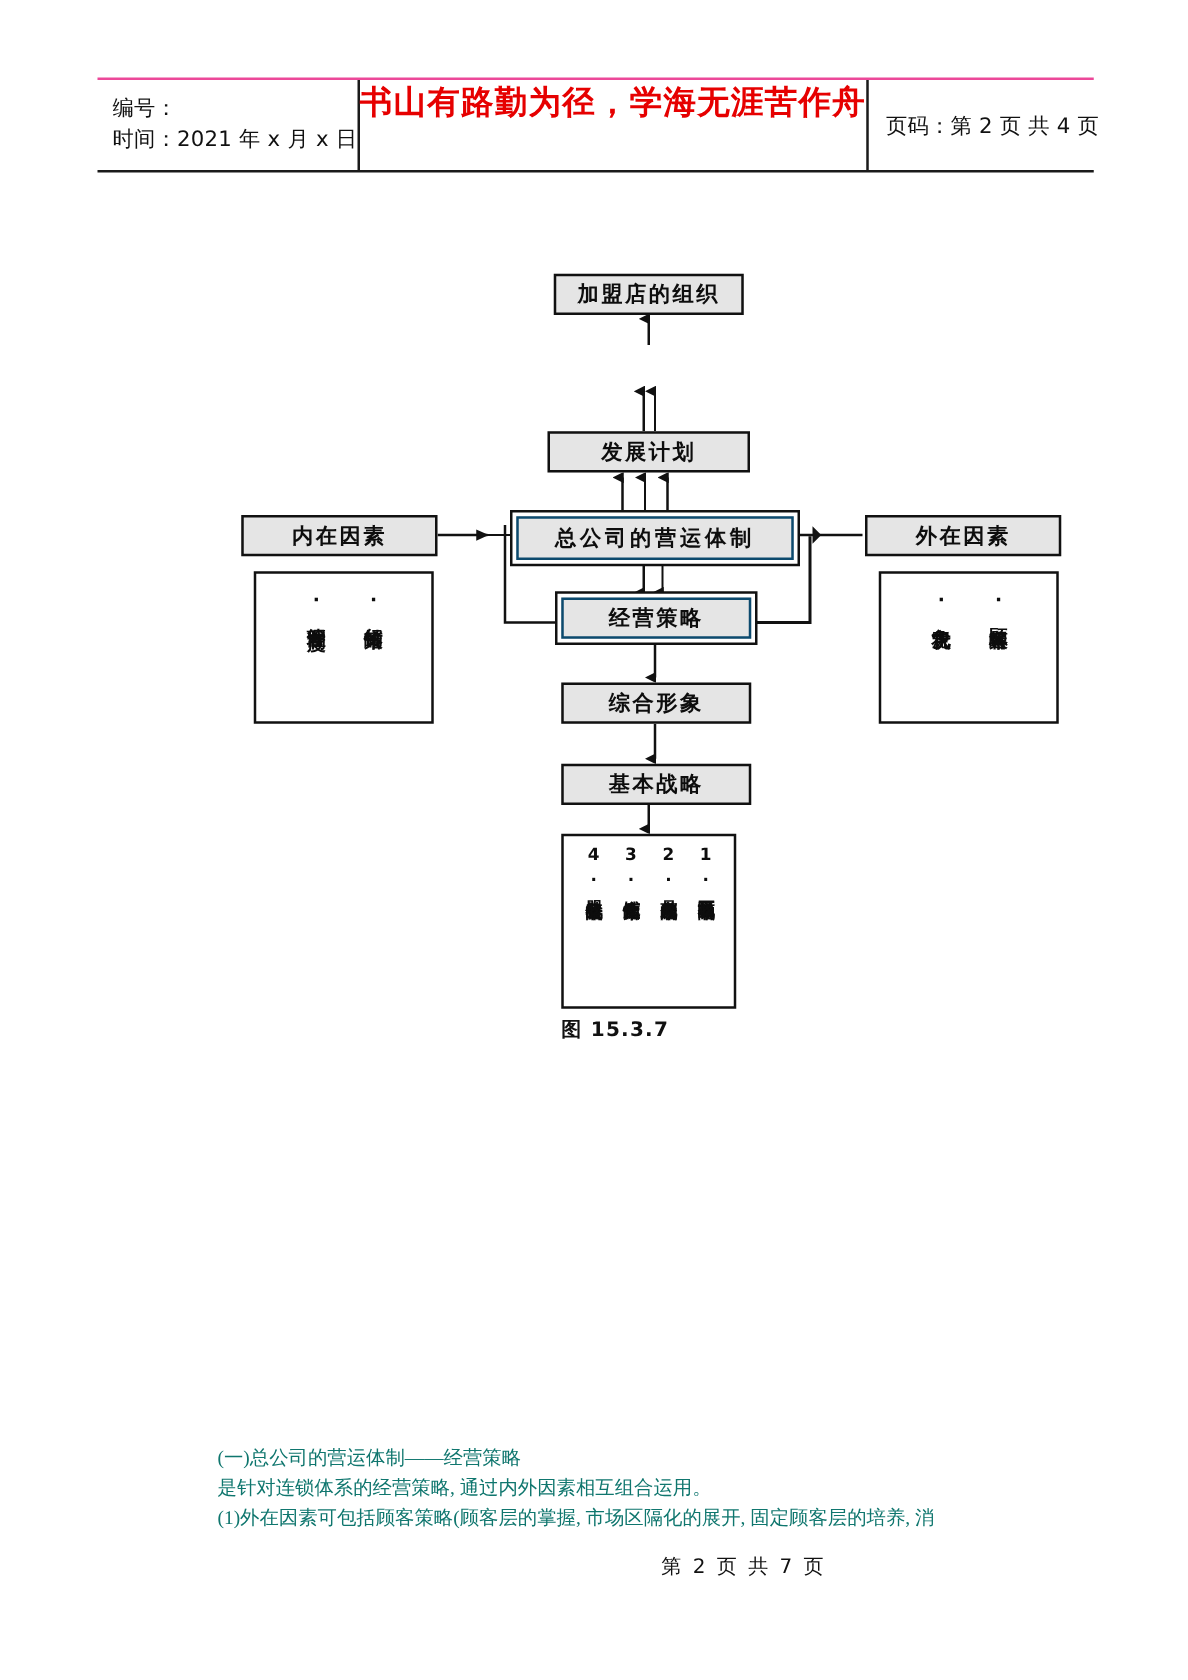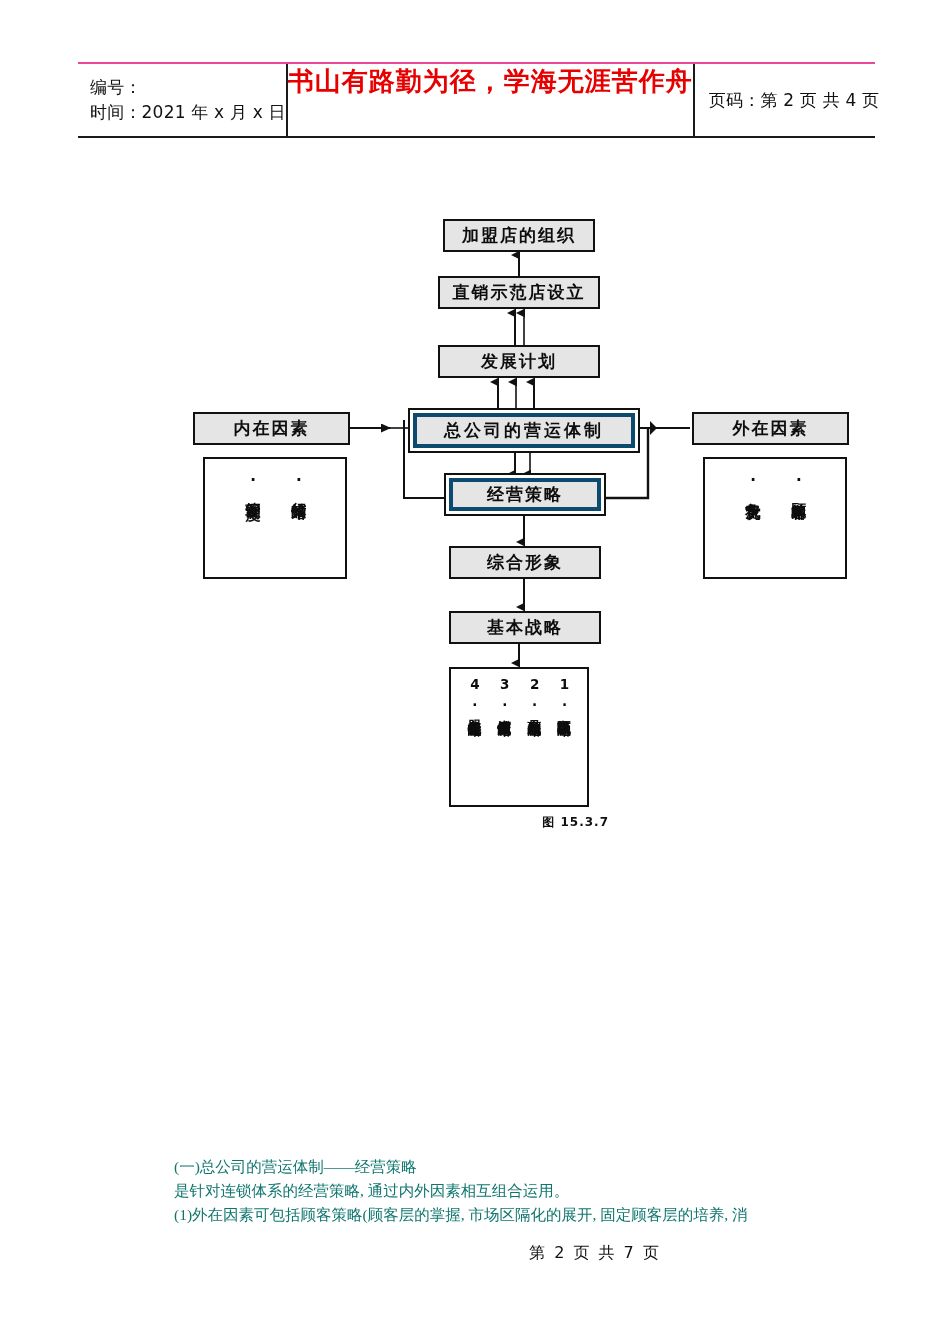"直销示范店设立" div.node { html: <div>直销示范店设立</div> -> none }
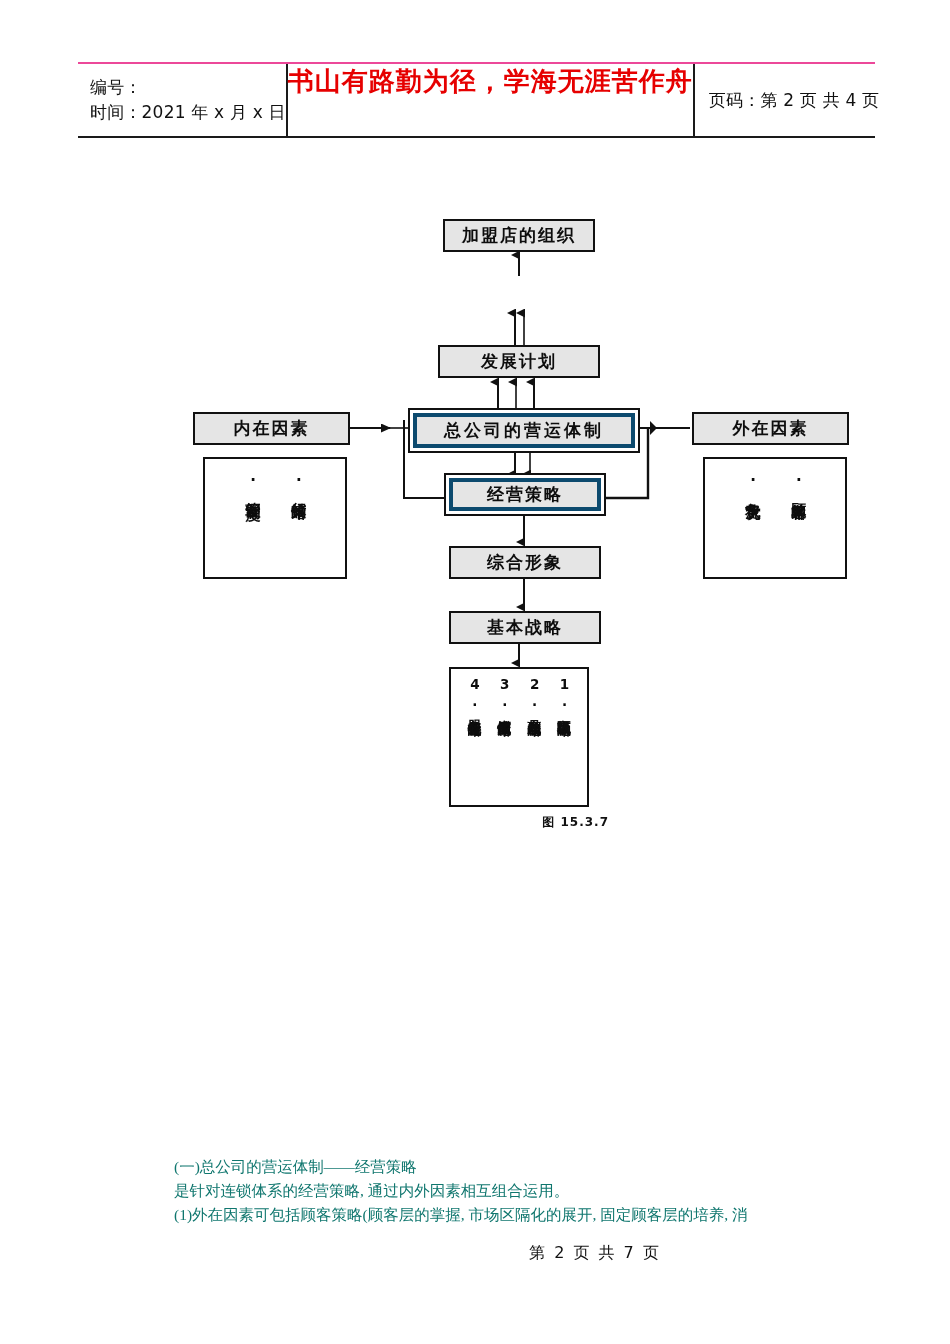"总公司的营运体制" .node.double { border: 4px solid #0c4a6e -> 2px solid #0c4a6e }
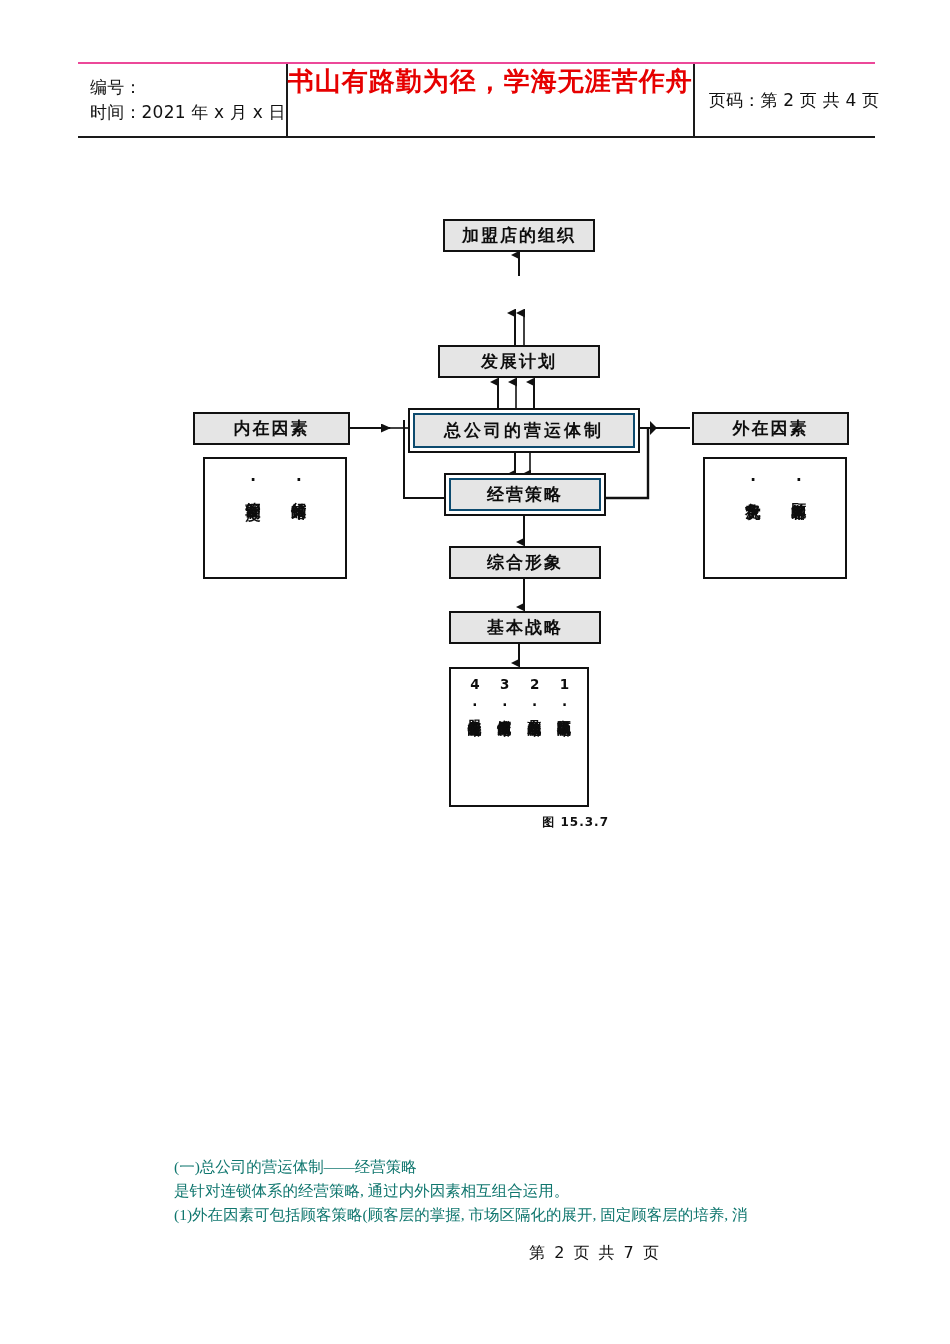"图 15.3.7" .fig-caption { font-size: 12px -> 16px; text-align: right -> left }
